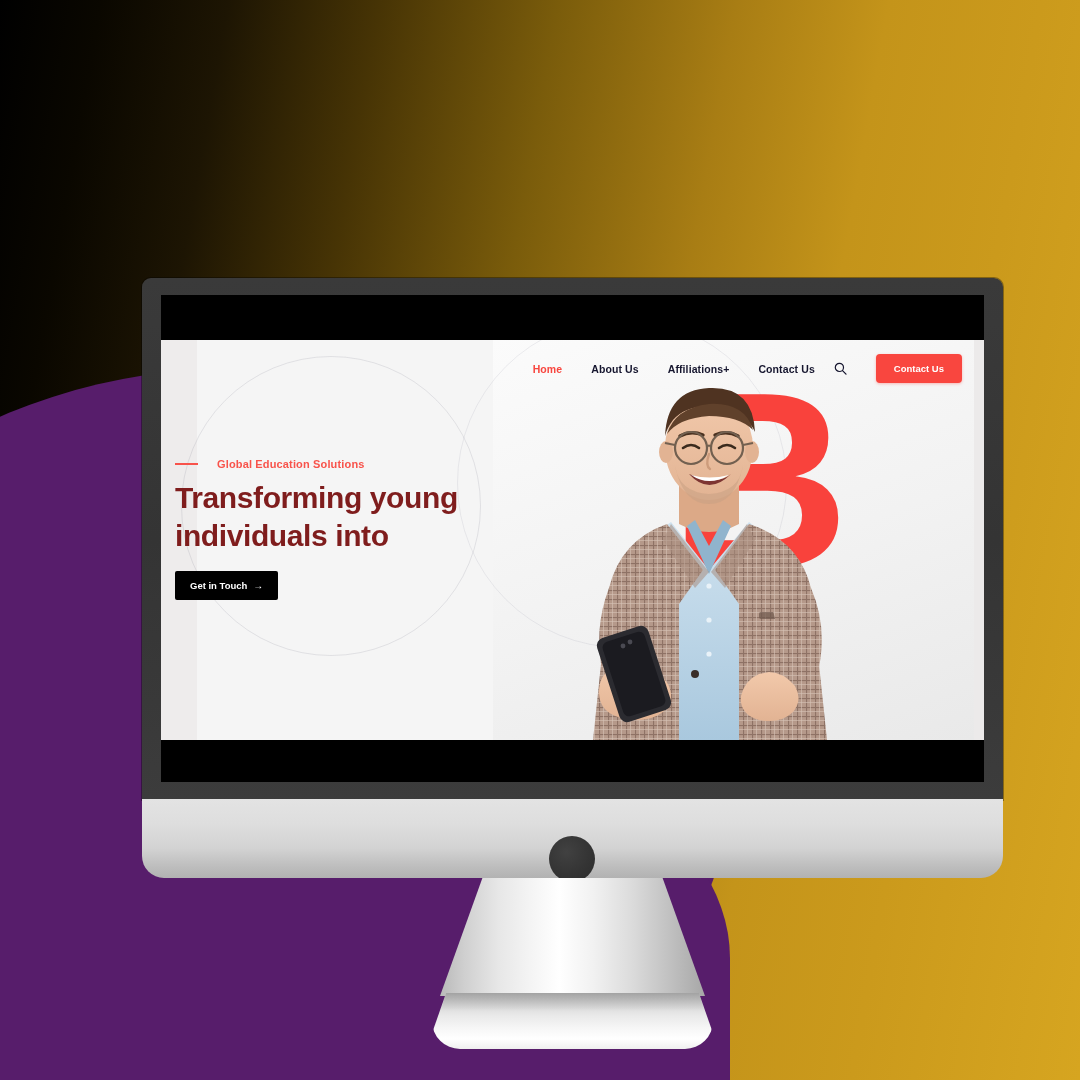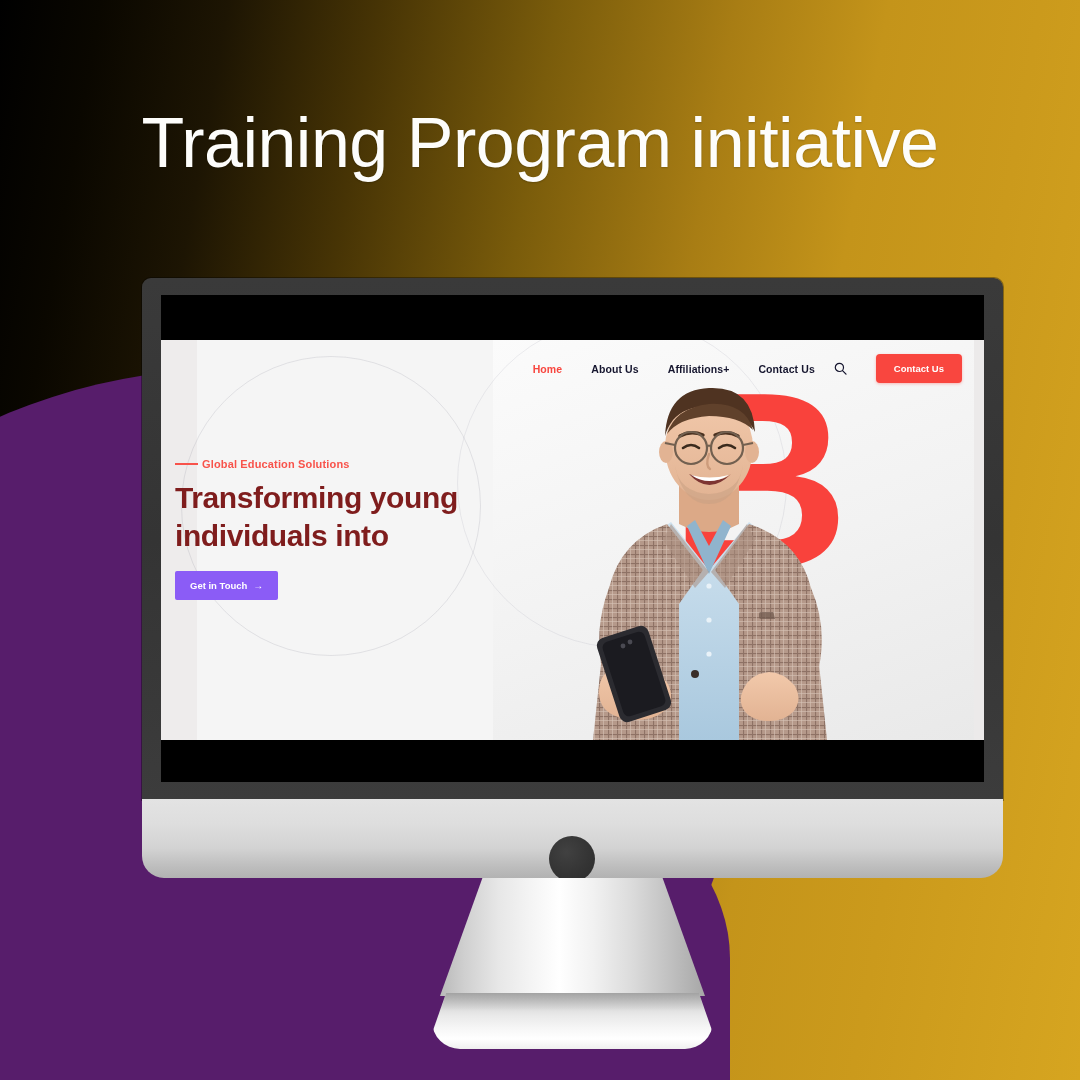"Training Program initiative" div.page-title { html: <div>Training Program initiative</div> -> none }
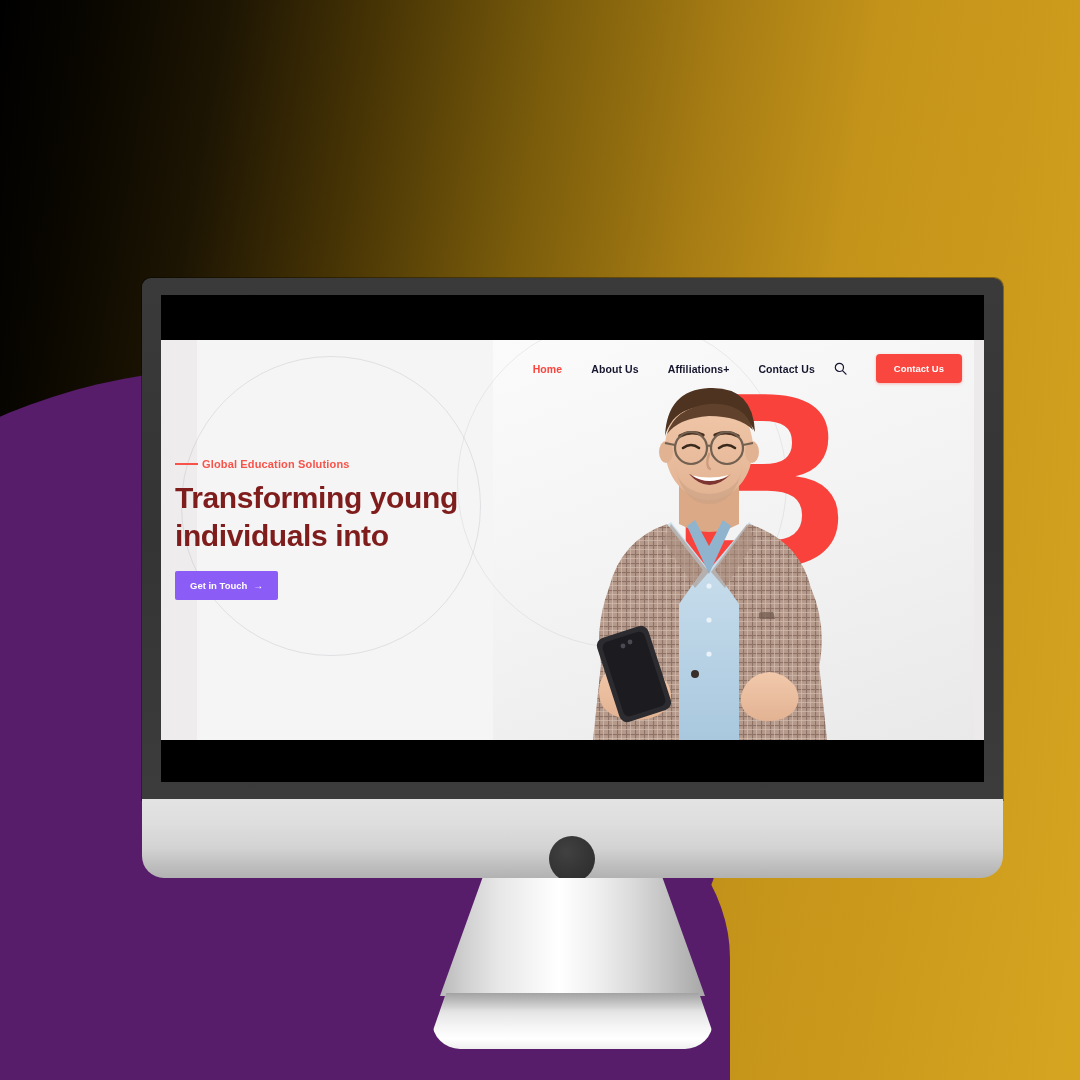"Global Education Solutions" .eyebrow { gap: 4px -> 19px }
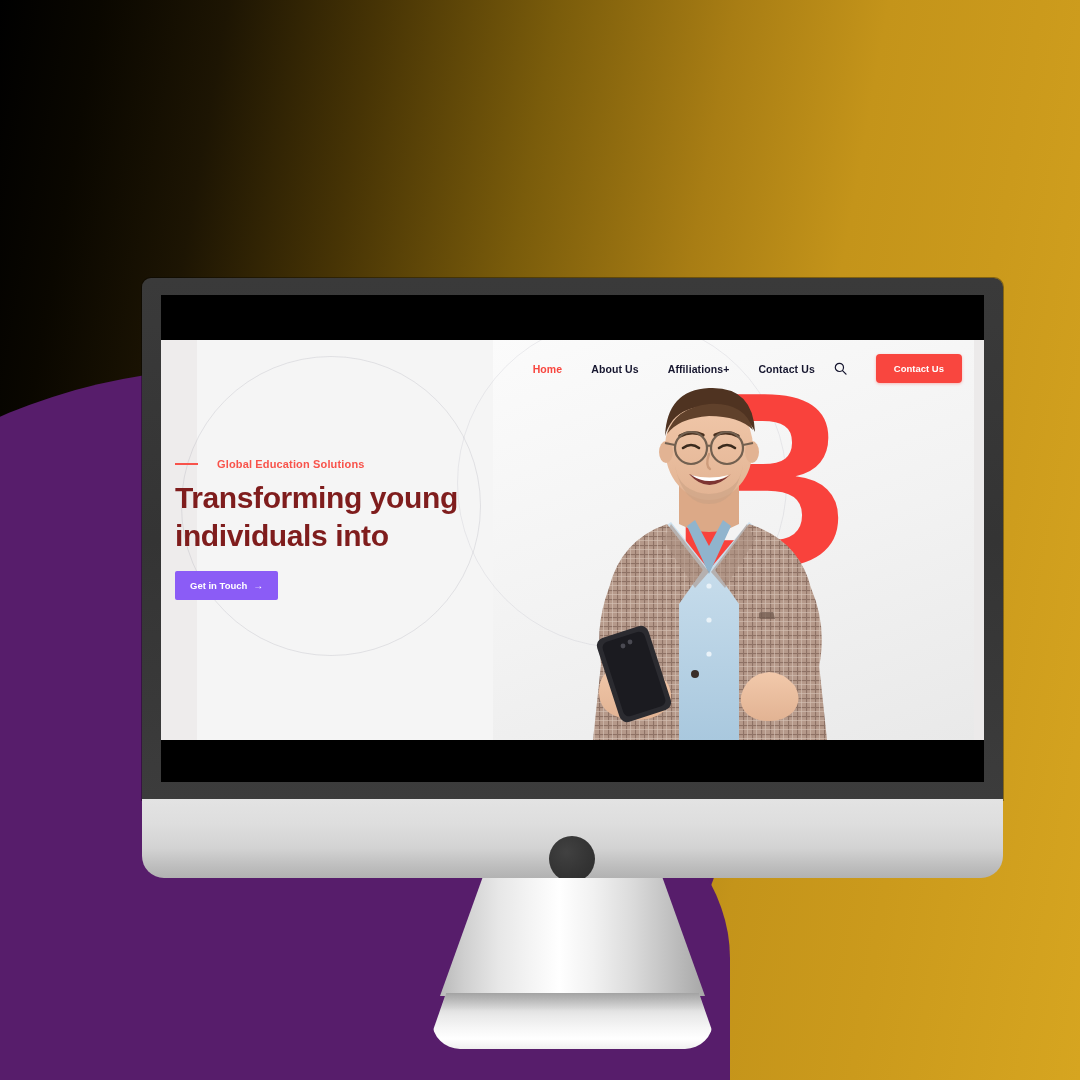"Get in Touch" .hero-btn { background: #8b5cf6 -> #000000 }
